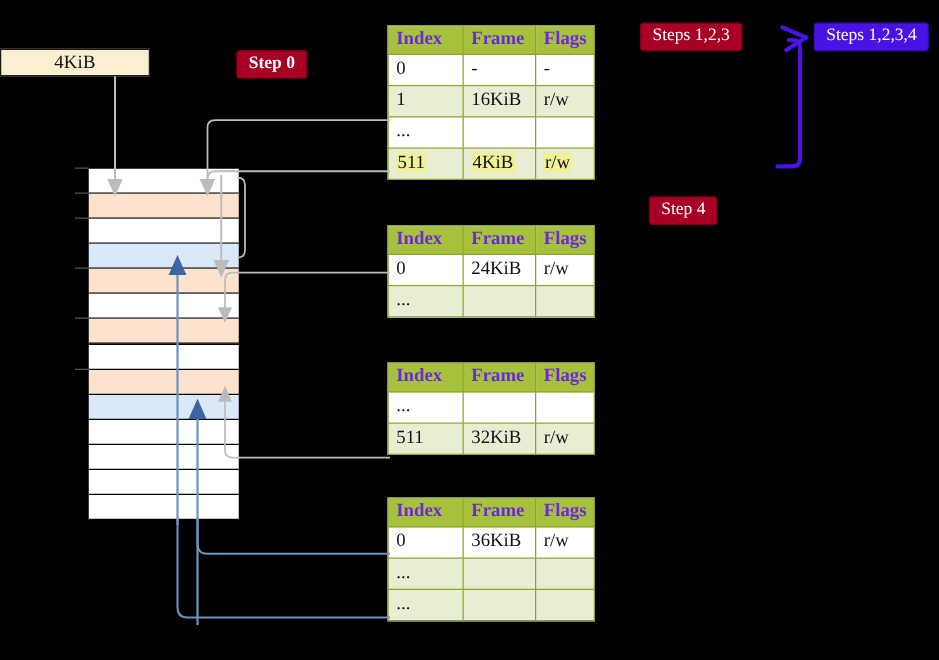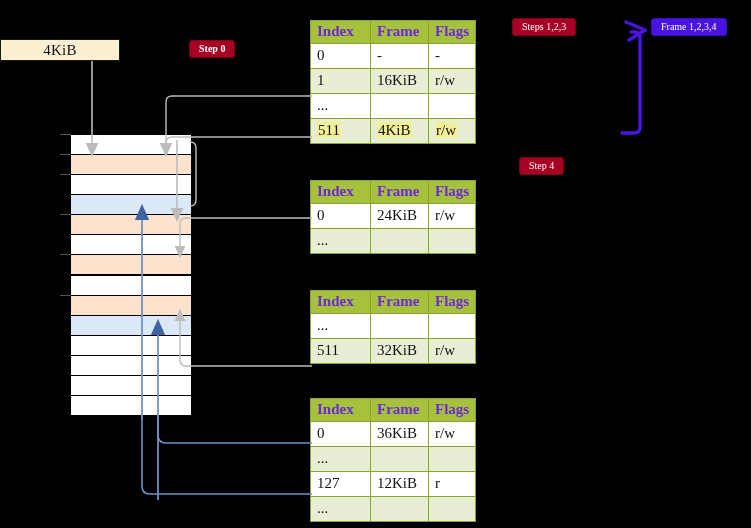"Steps 1,2,3" .badge { font-size: 10px -> 14px }
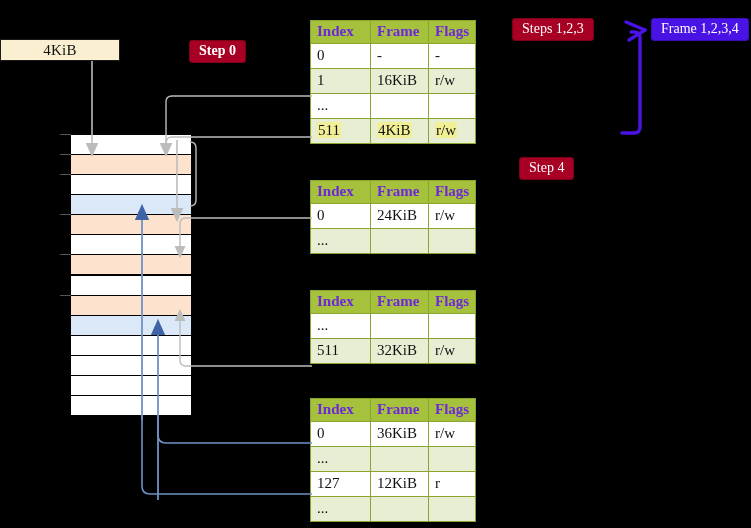"Frame 1,2,3,4" div.badge { text: Frame -> Steps }
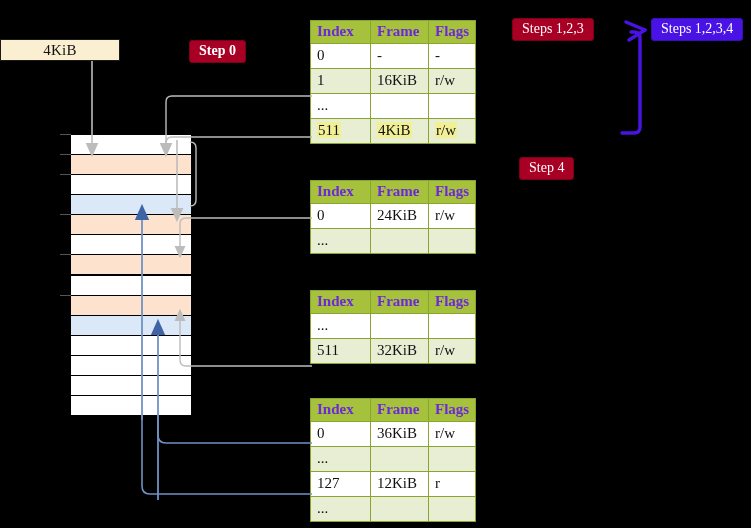"127" tr.r-white { html: <tr> <td>127</td> <td>12KiB</td> <td>r</td> </tr> -> none }
